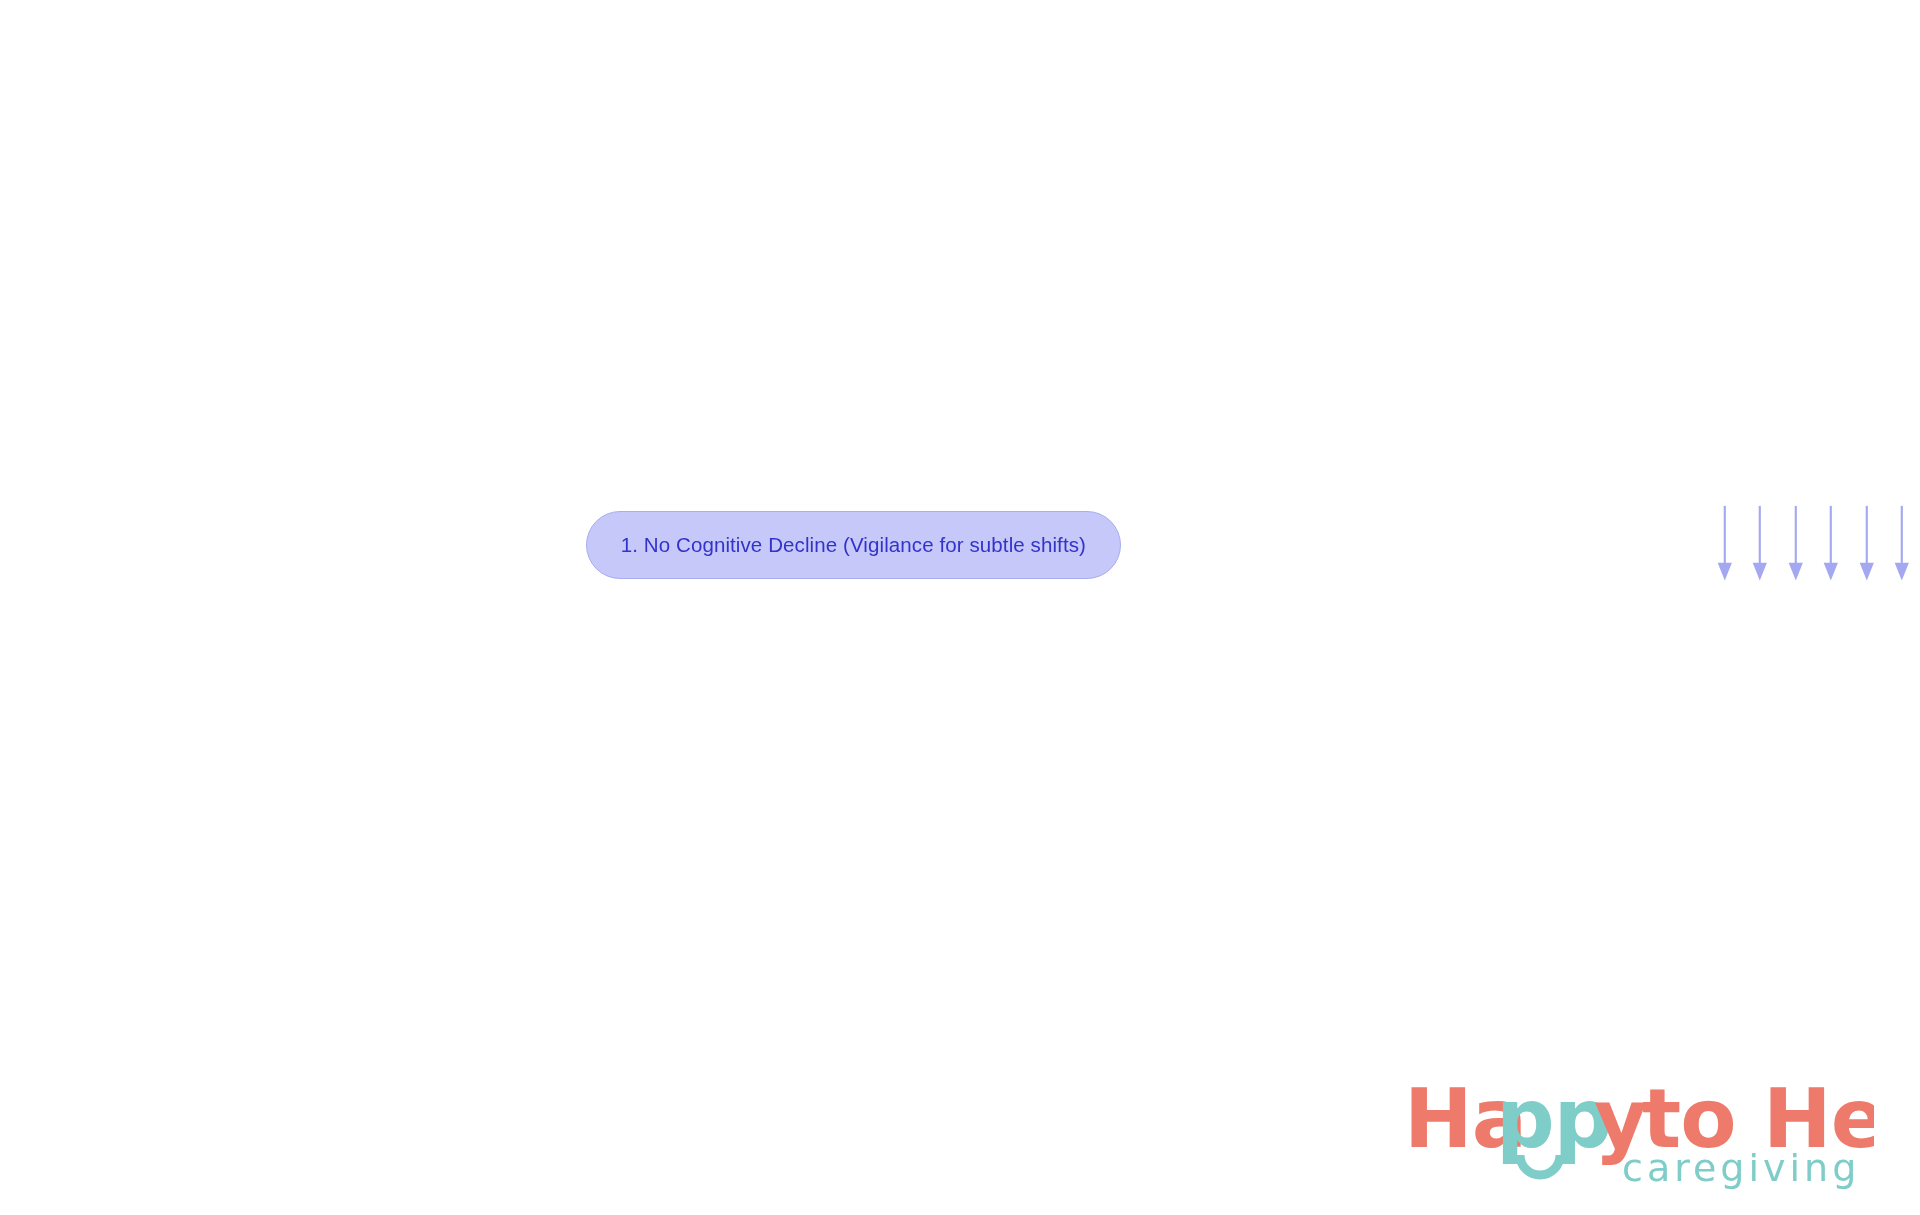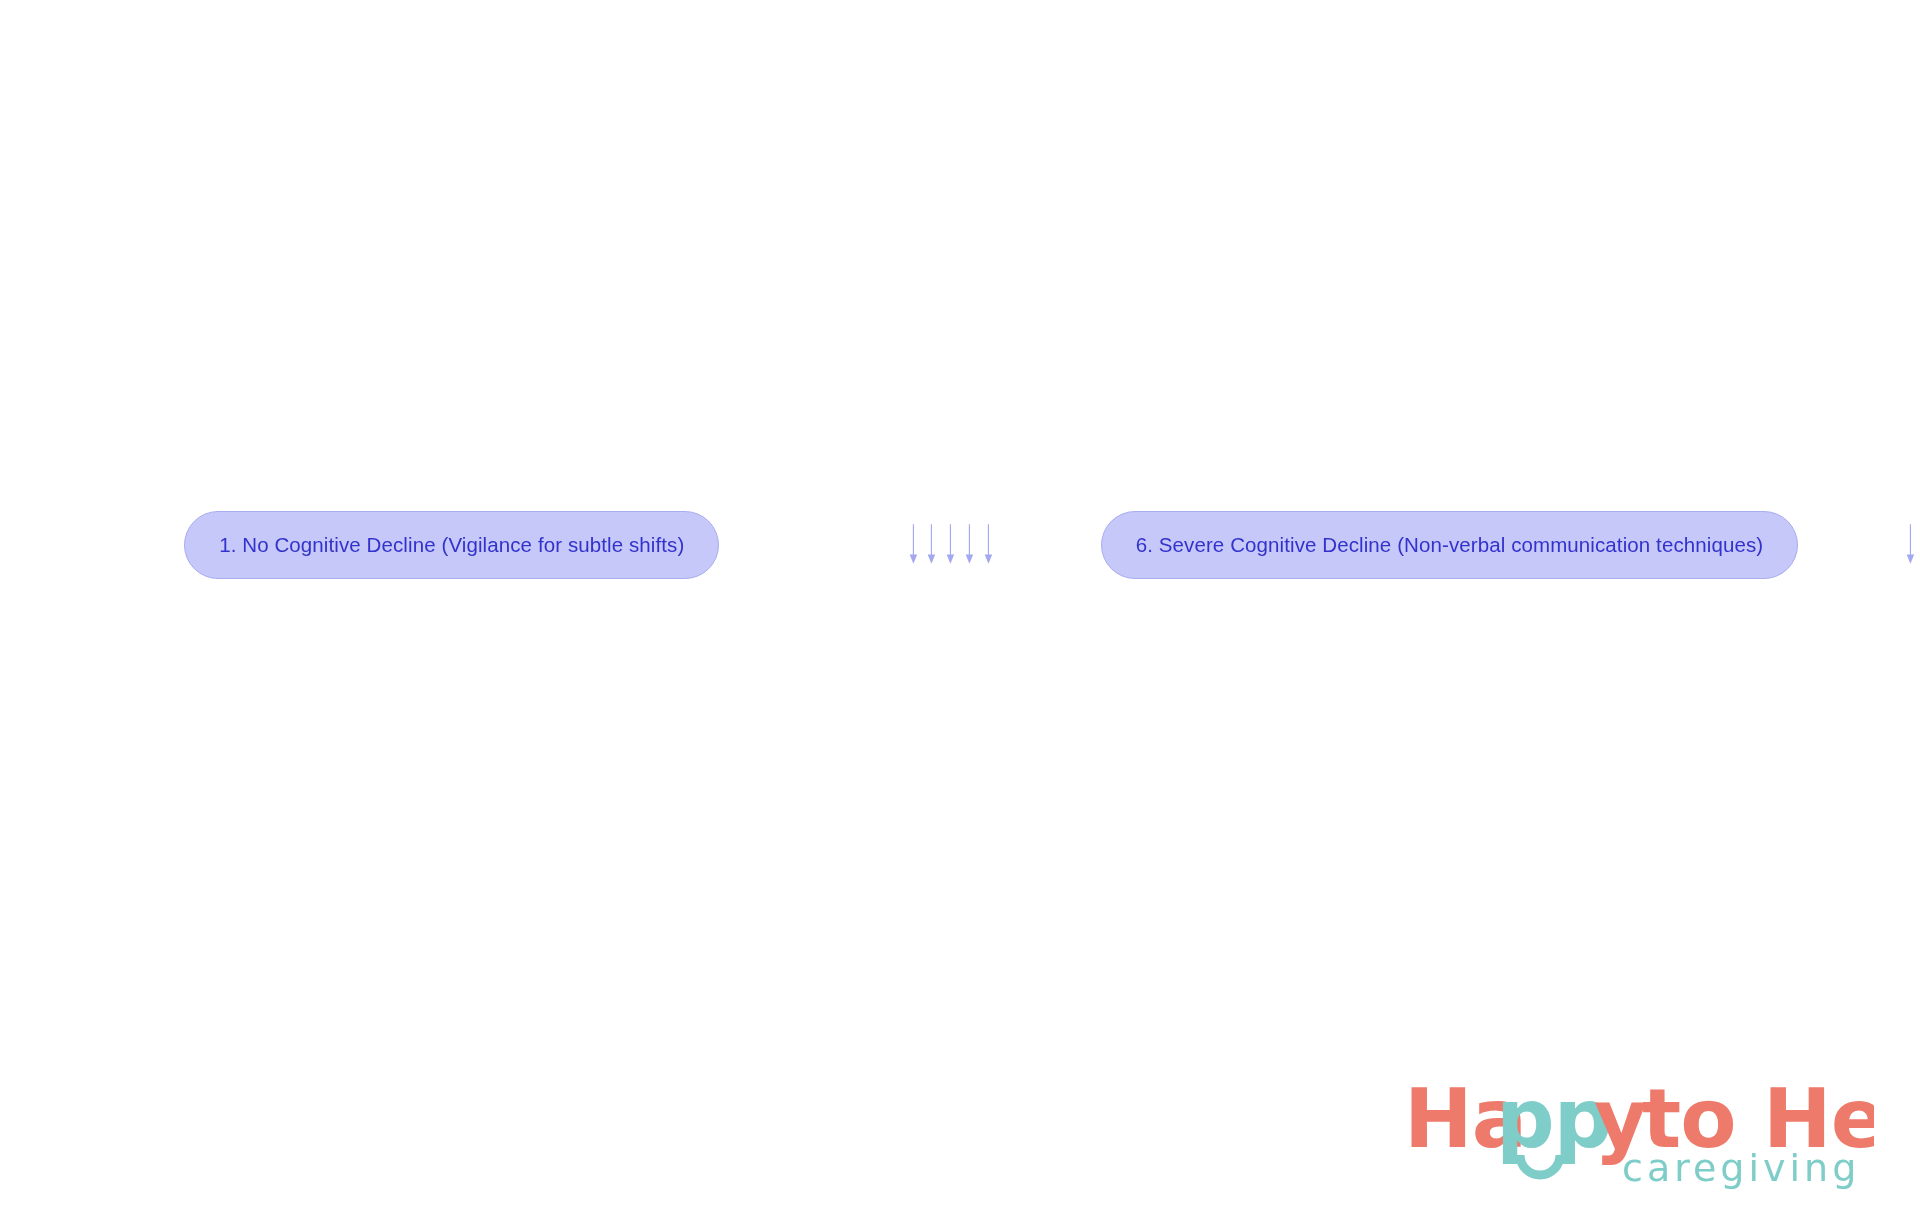"6. Severe Cognitive Decline (Non-verbal" div.flow-row { html: <div> <div> <span>6. Severe Cognitive Decline (Non-verbal communication techniques)</span> </div> </div> -> none }
